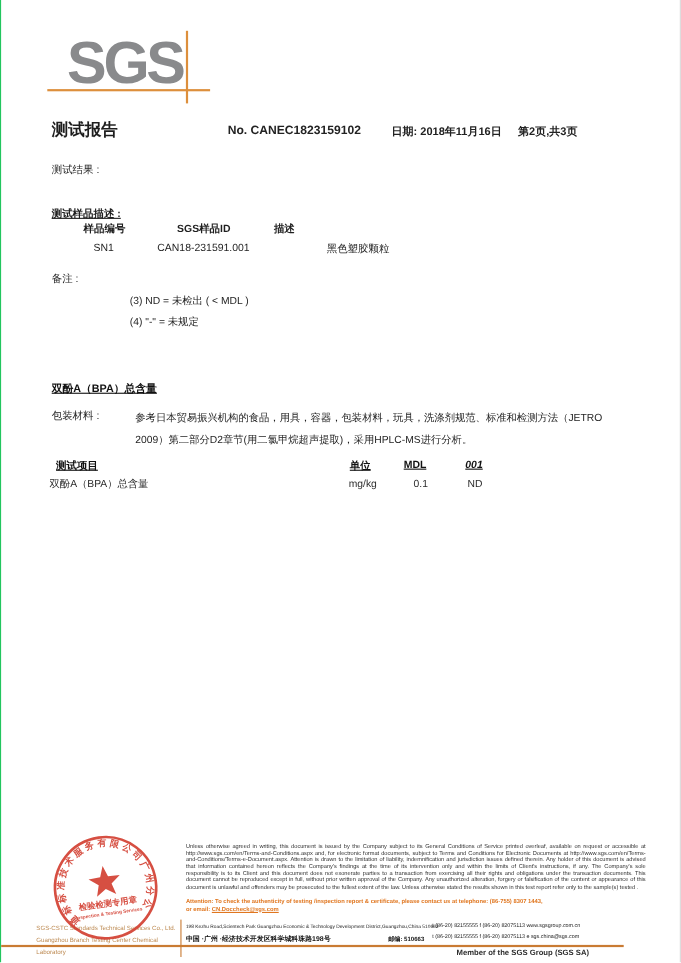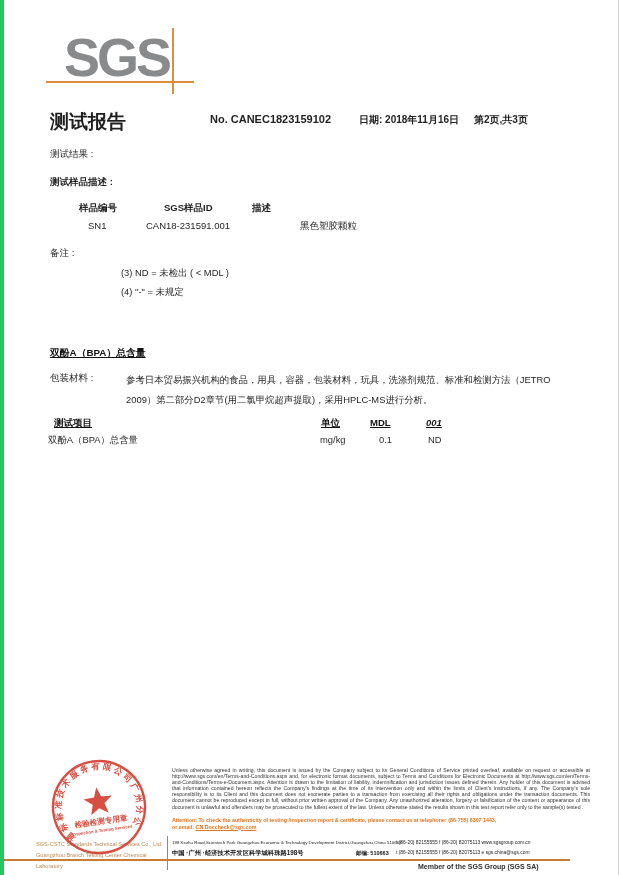"SGS" .page { border-left: 4px solid #22c55e -> 1px solid #22c55e }
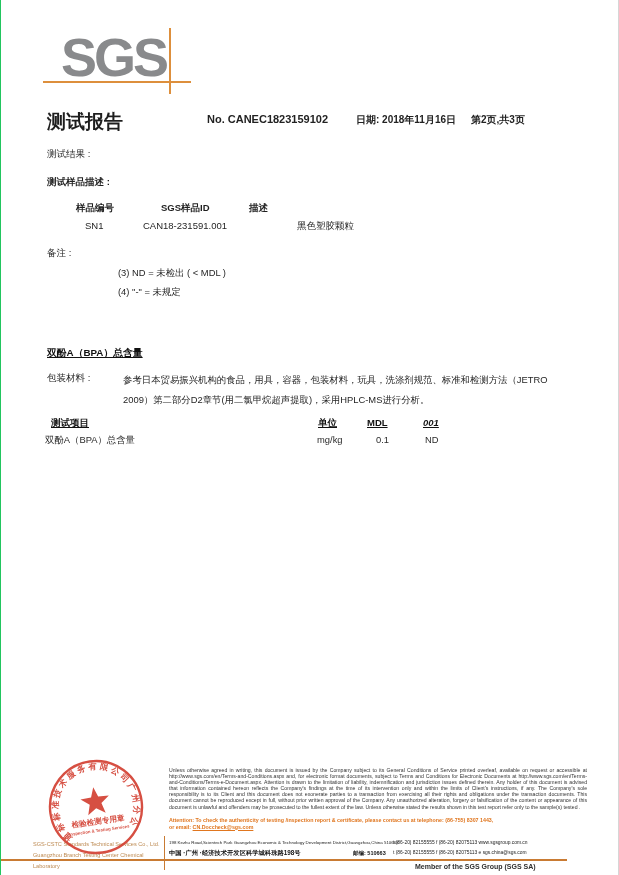"测试报告" .report-title { font-size: 19px -> 15px }
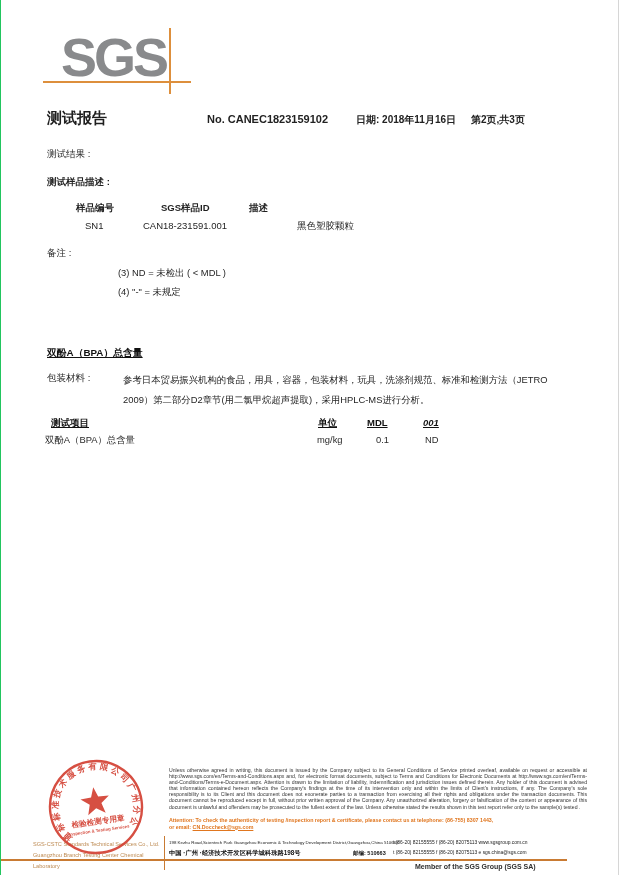"测试样品描述 :" .sample-label { text-decoration: none -> underline; top: 176px -> 188px }
